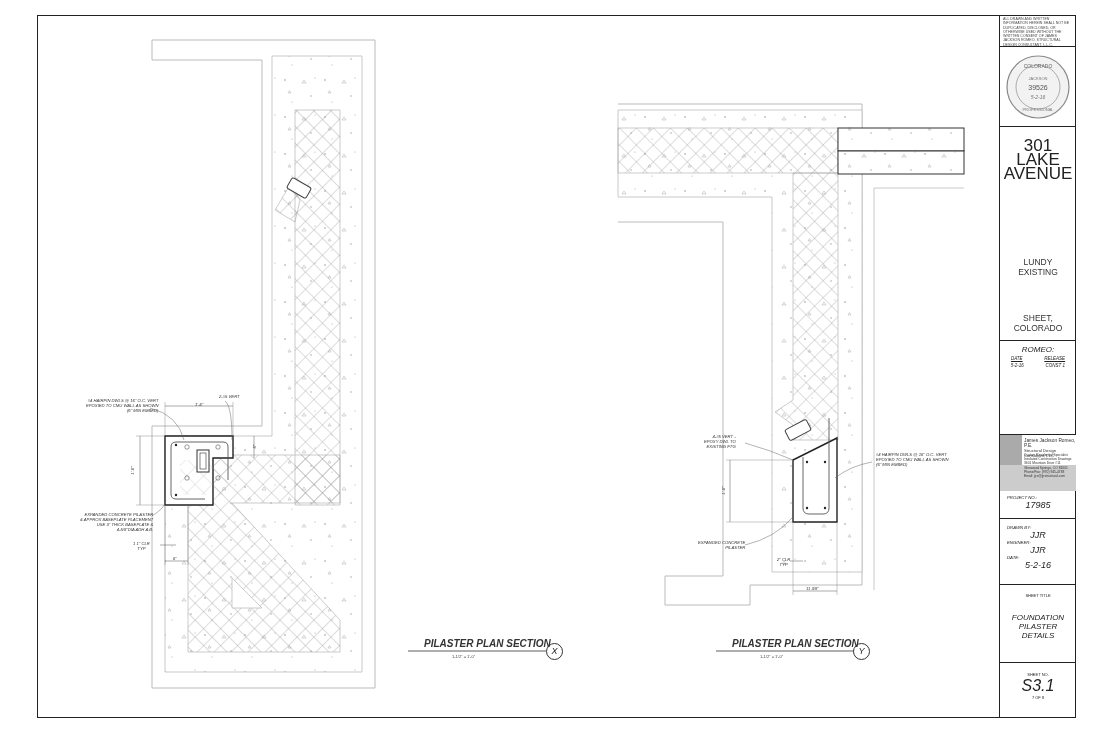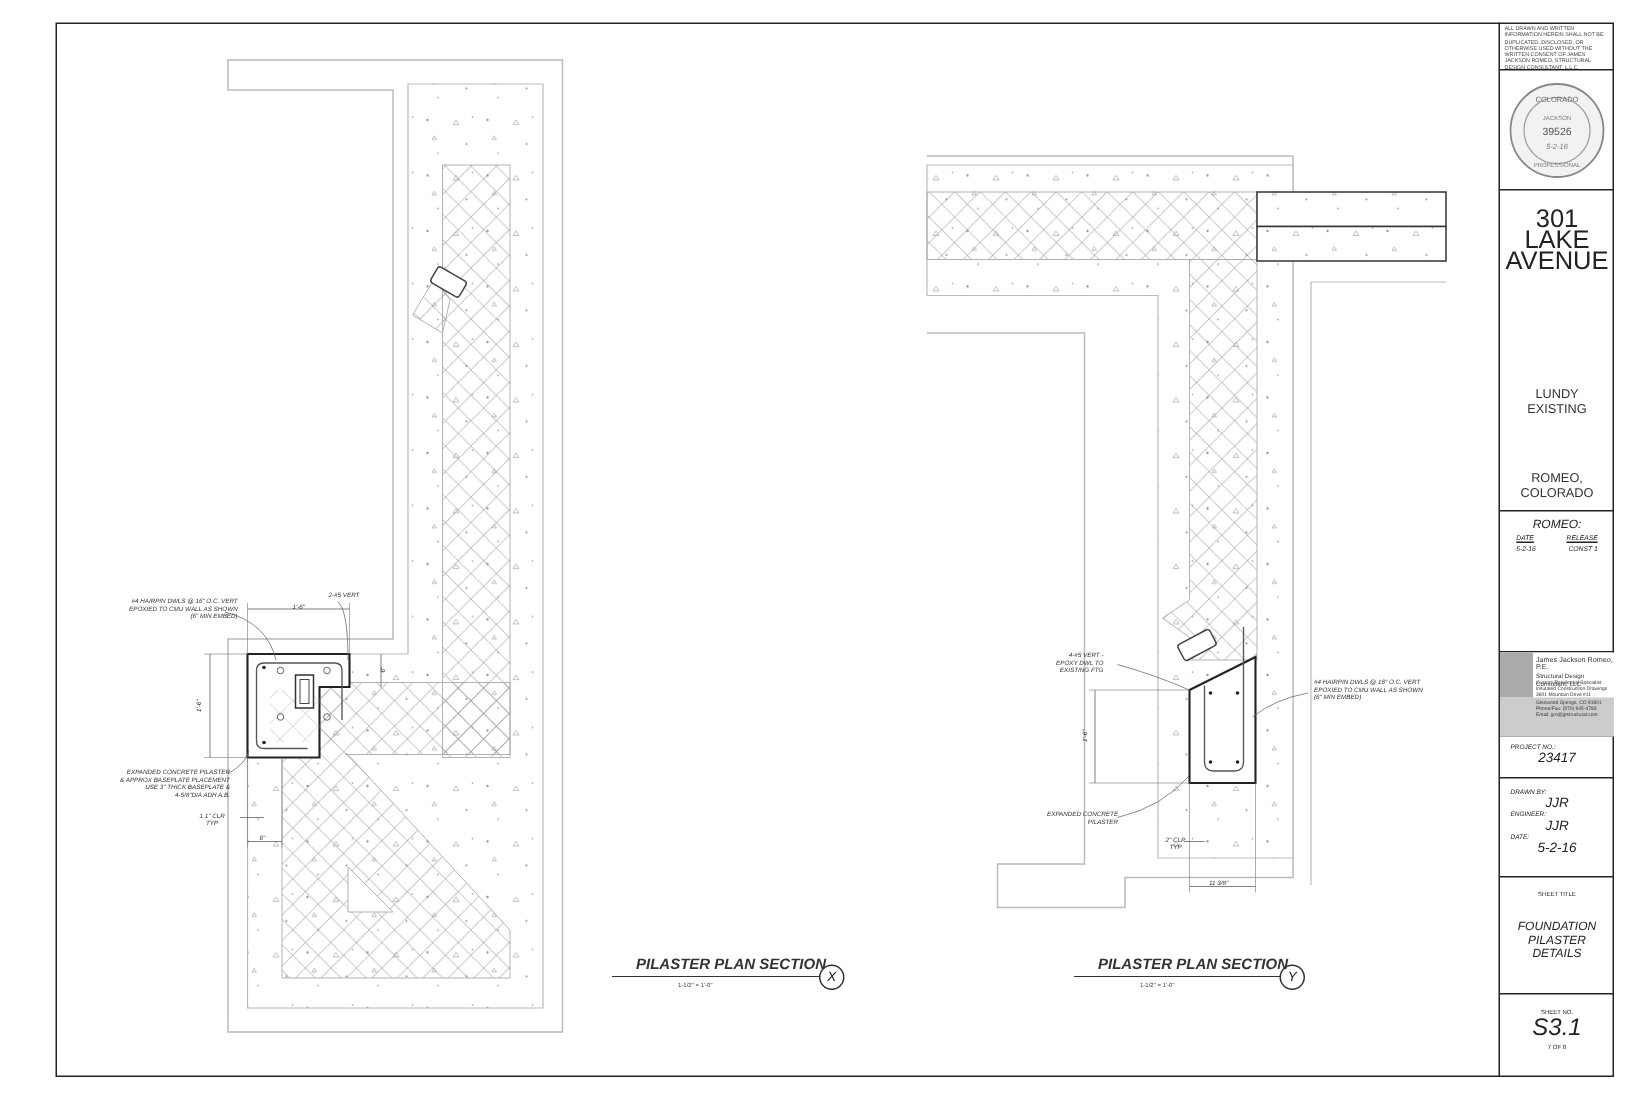"ROMEO," span { text: ROMEO -> SHEET }
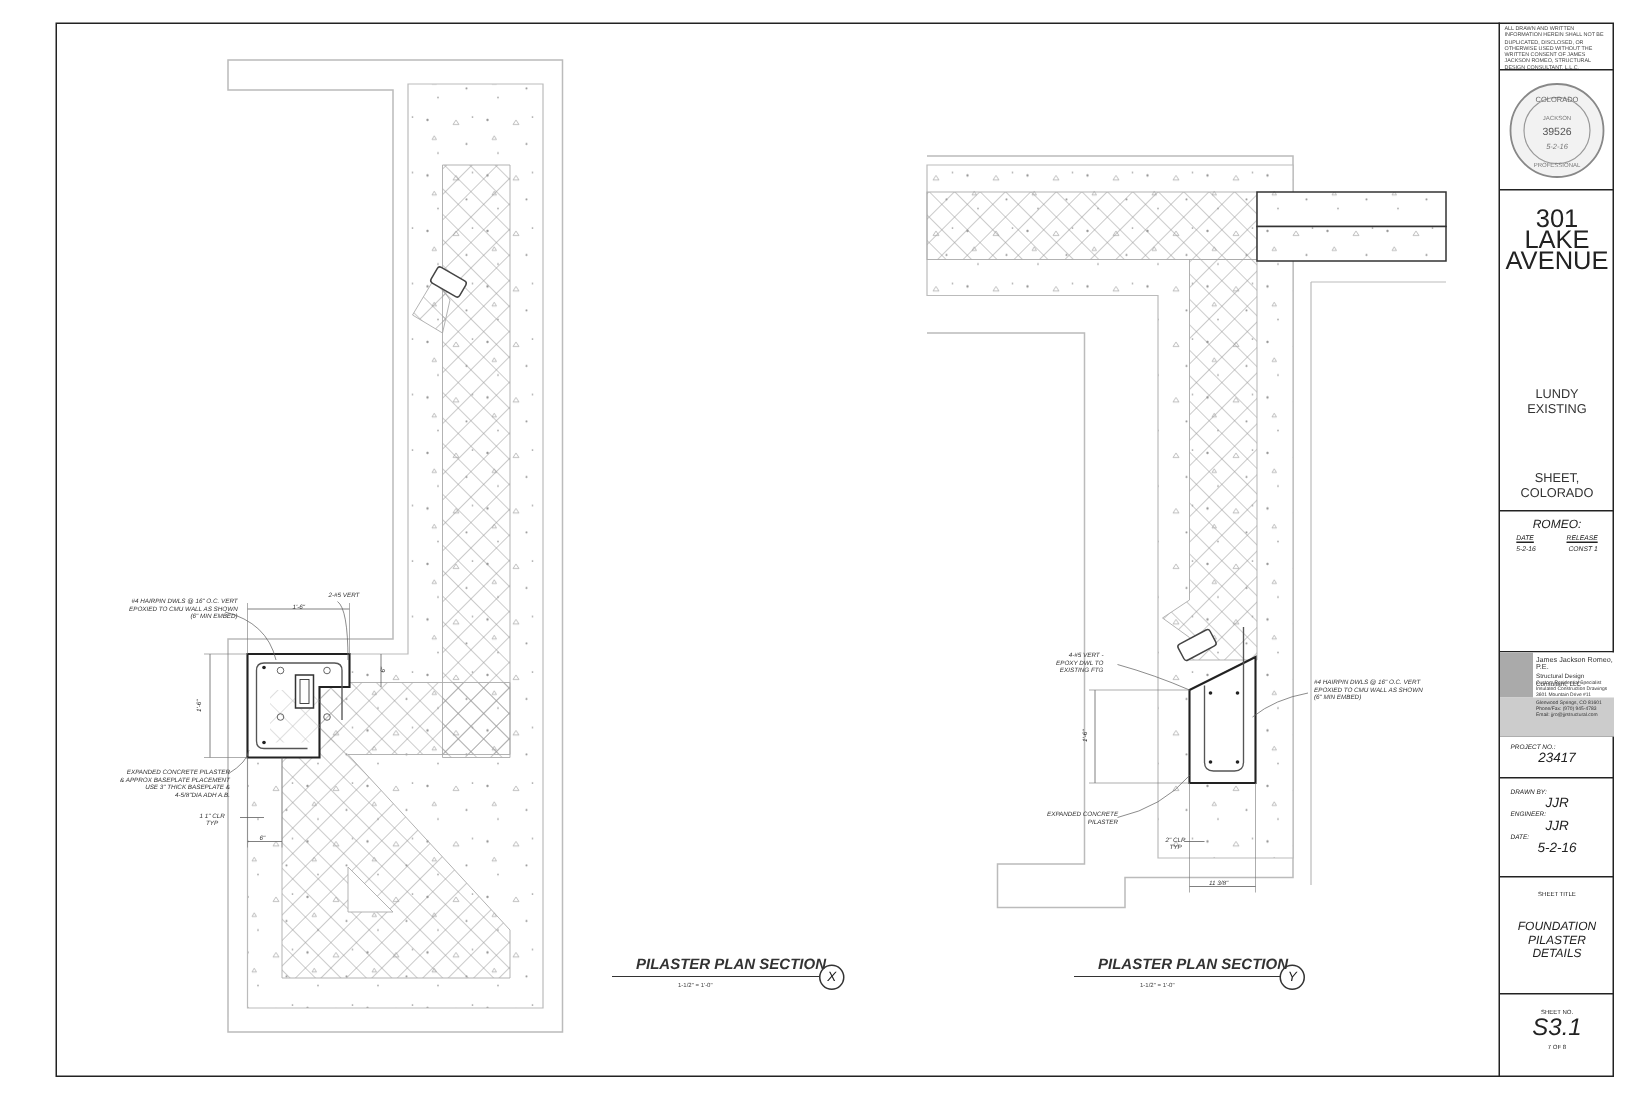"23417" div.val { text: 23417 -> 17985 }
